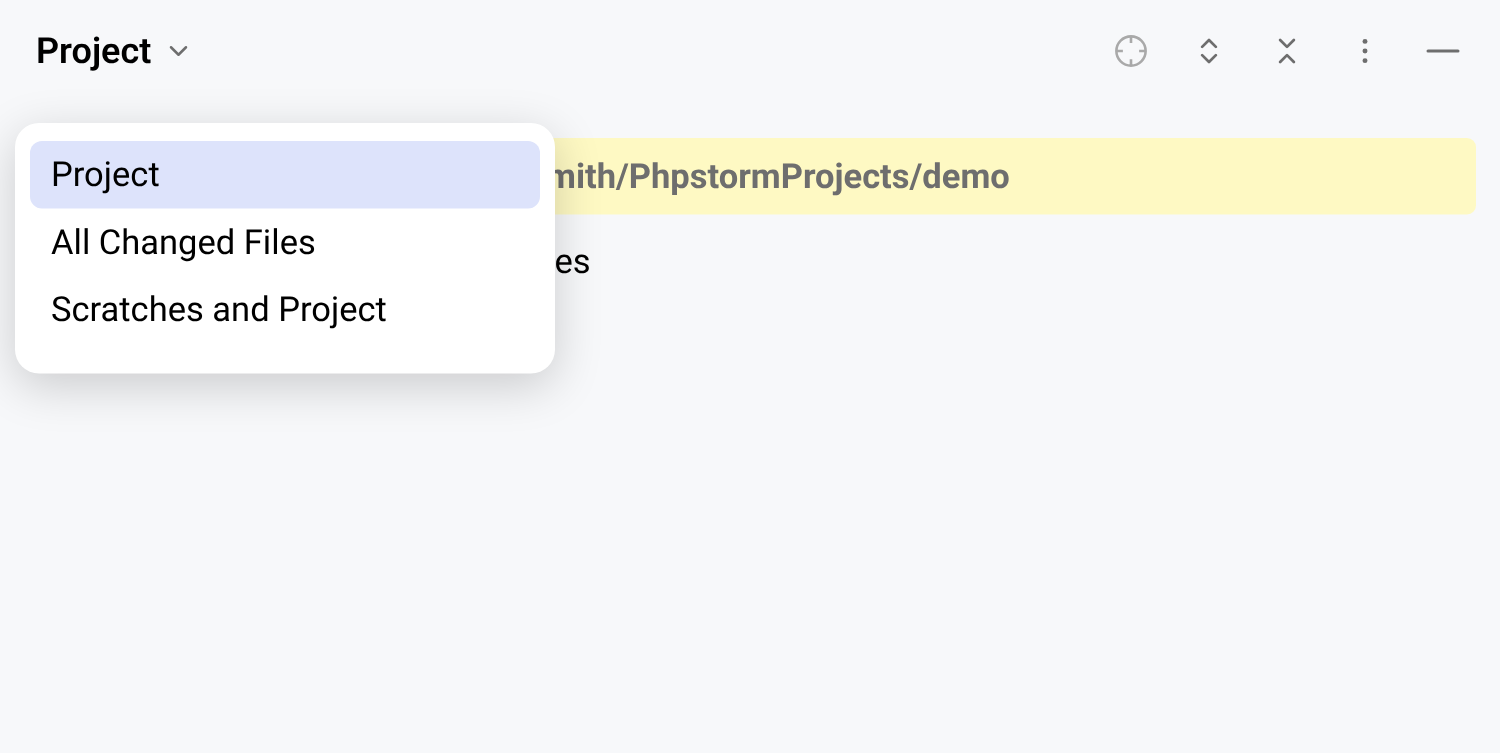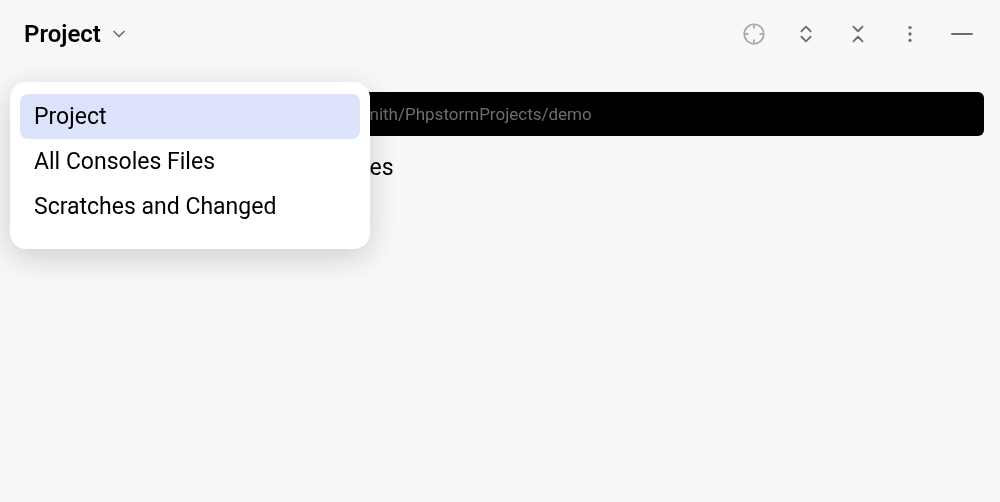"mith/PhpstormProjects/demo" .path-row { background: #000000 -> #fef9c3; font-size: 17px -> 23px; font-weight: none -> bold }
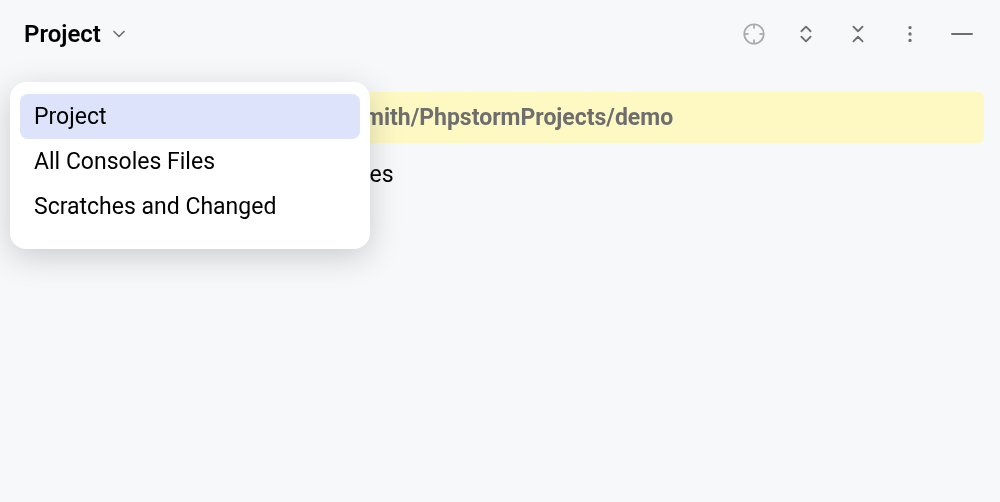"All Consoles Files" span { text: Consoles -> Changed }
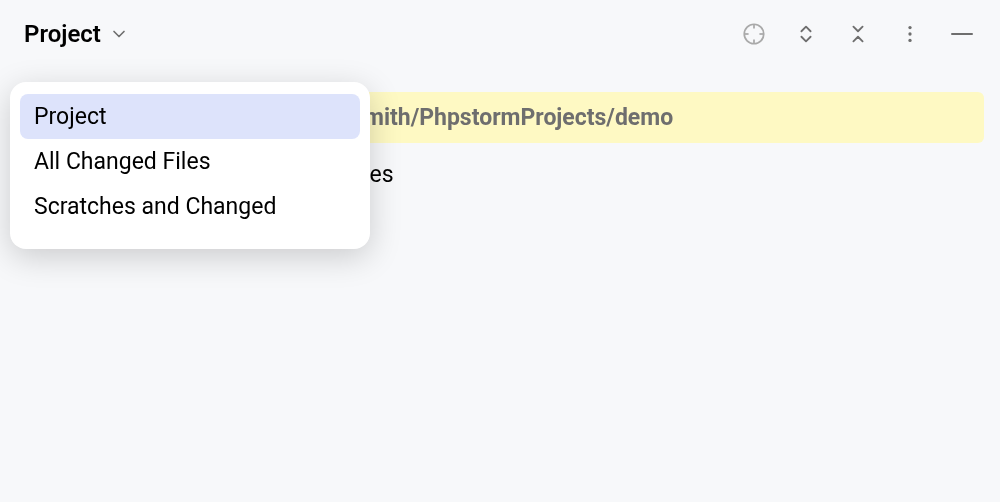"Scratches and Changed" span { text: Changed -> Project }
